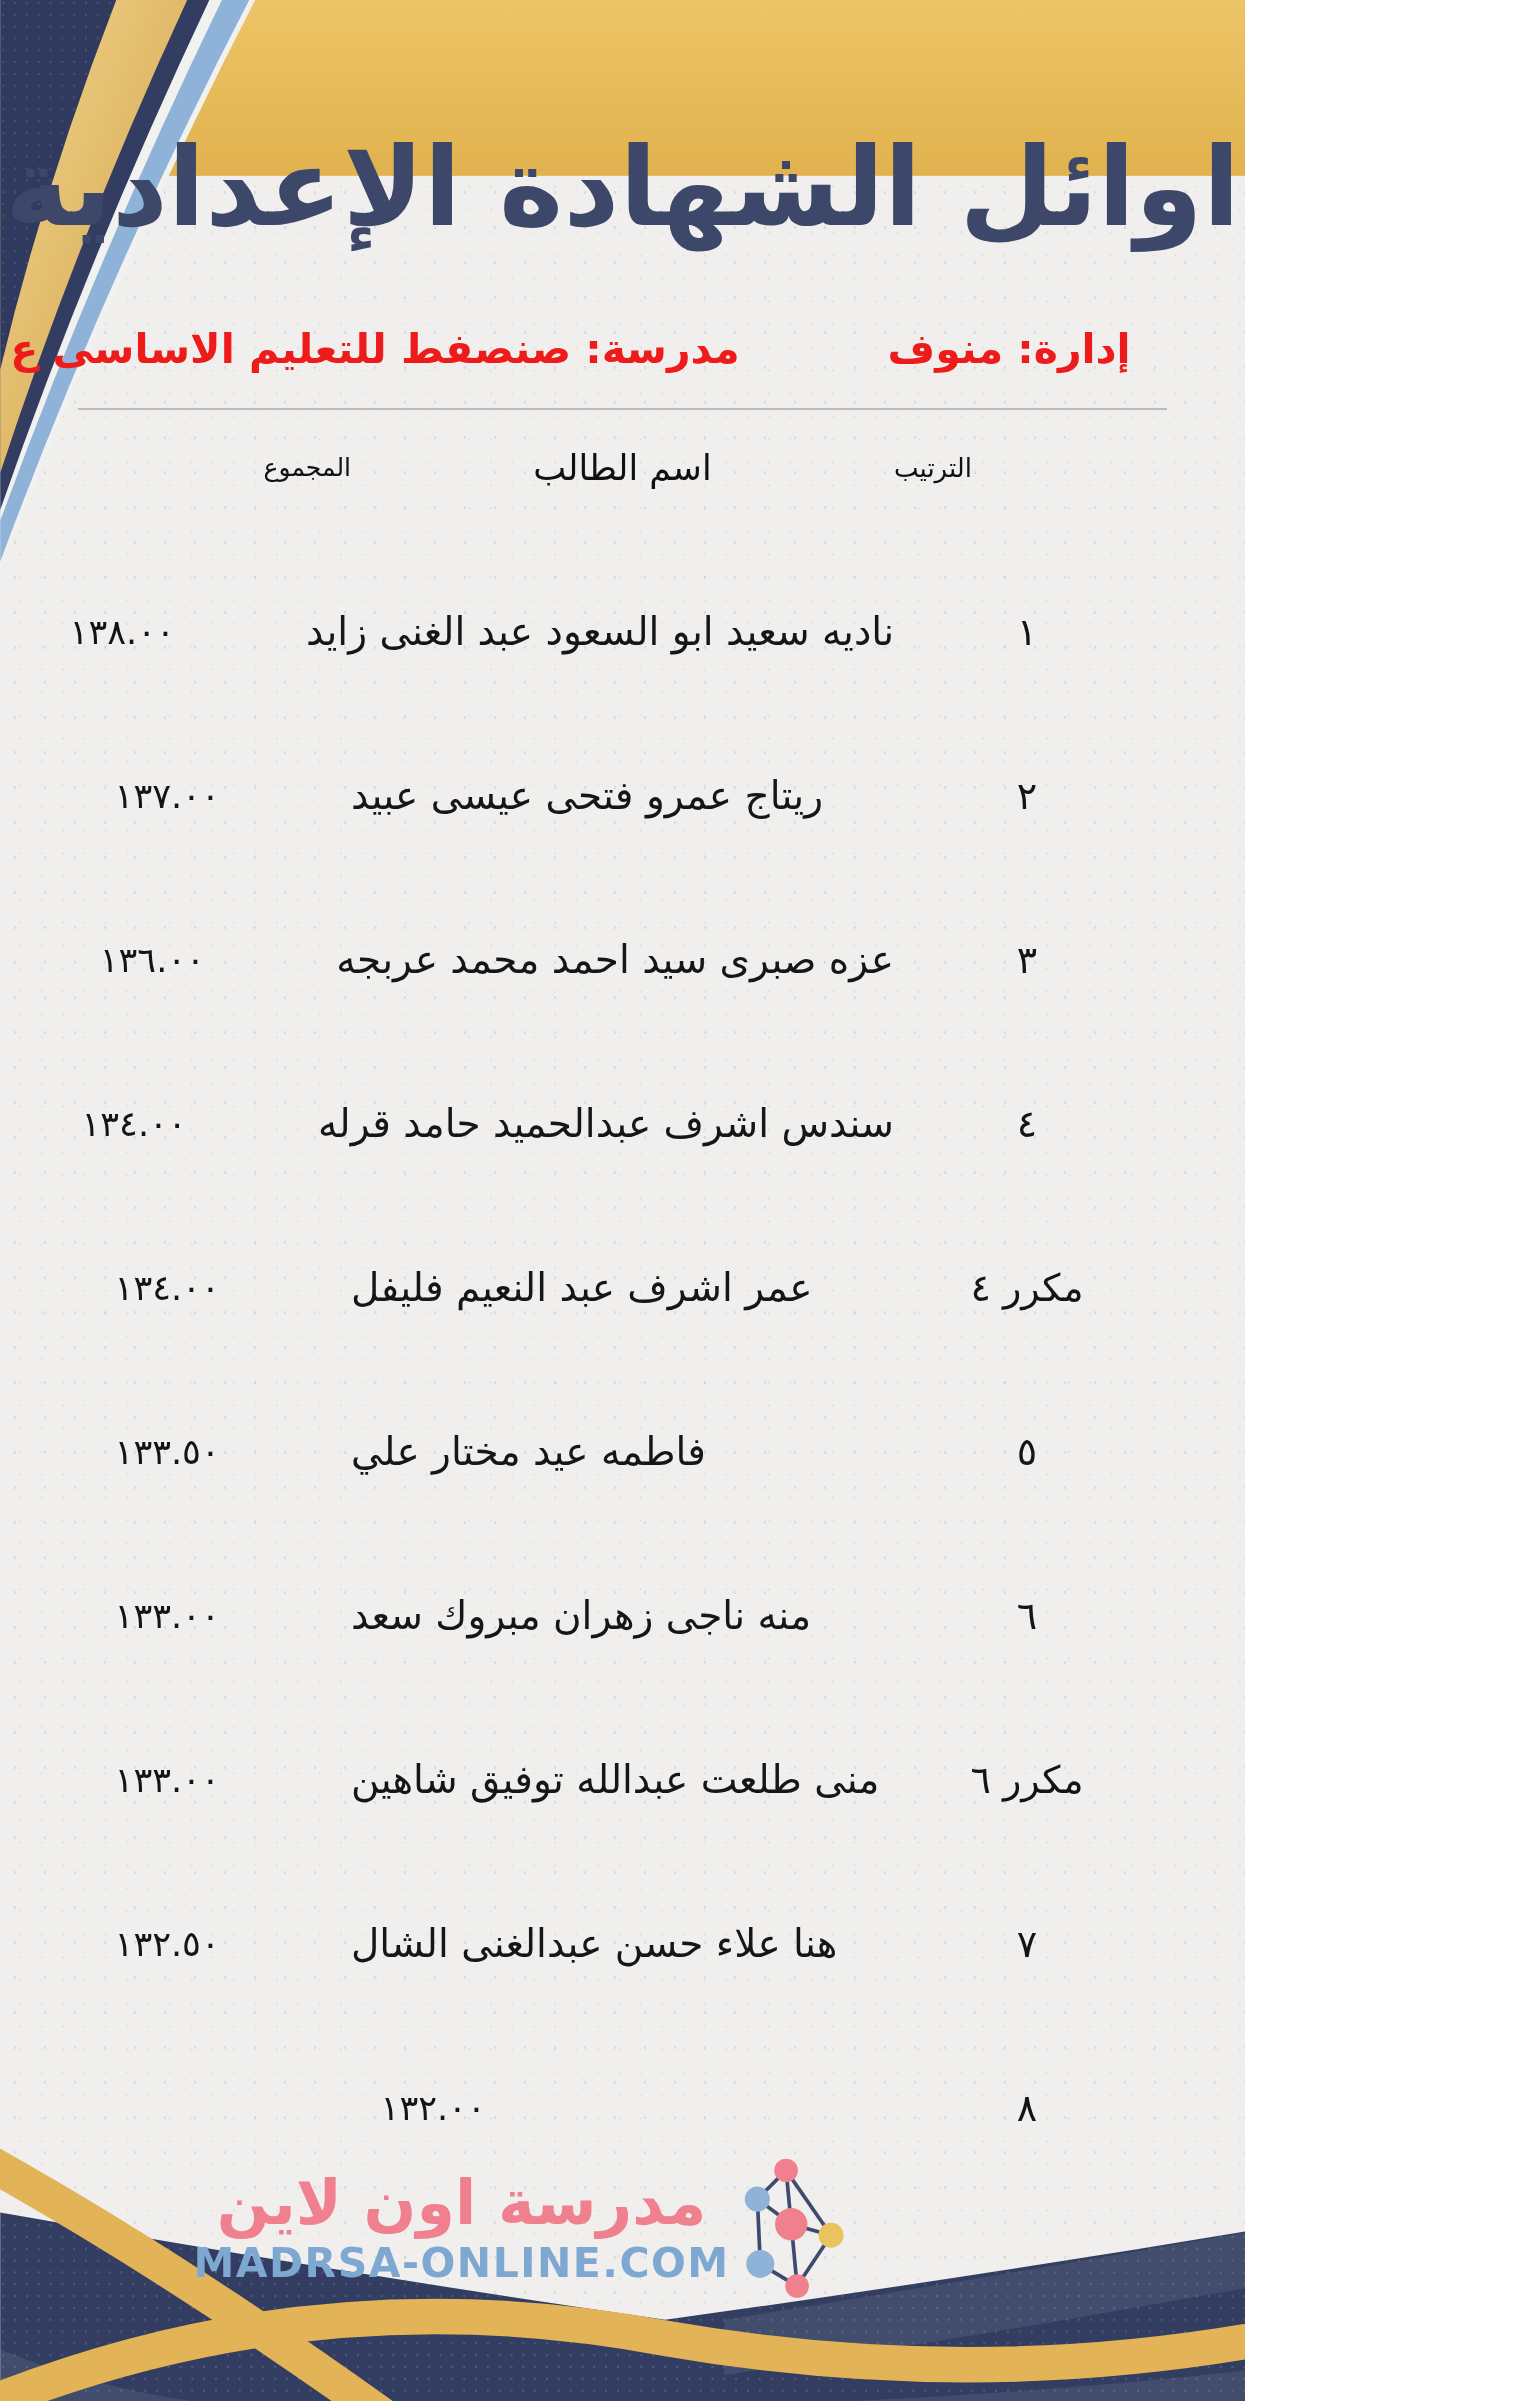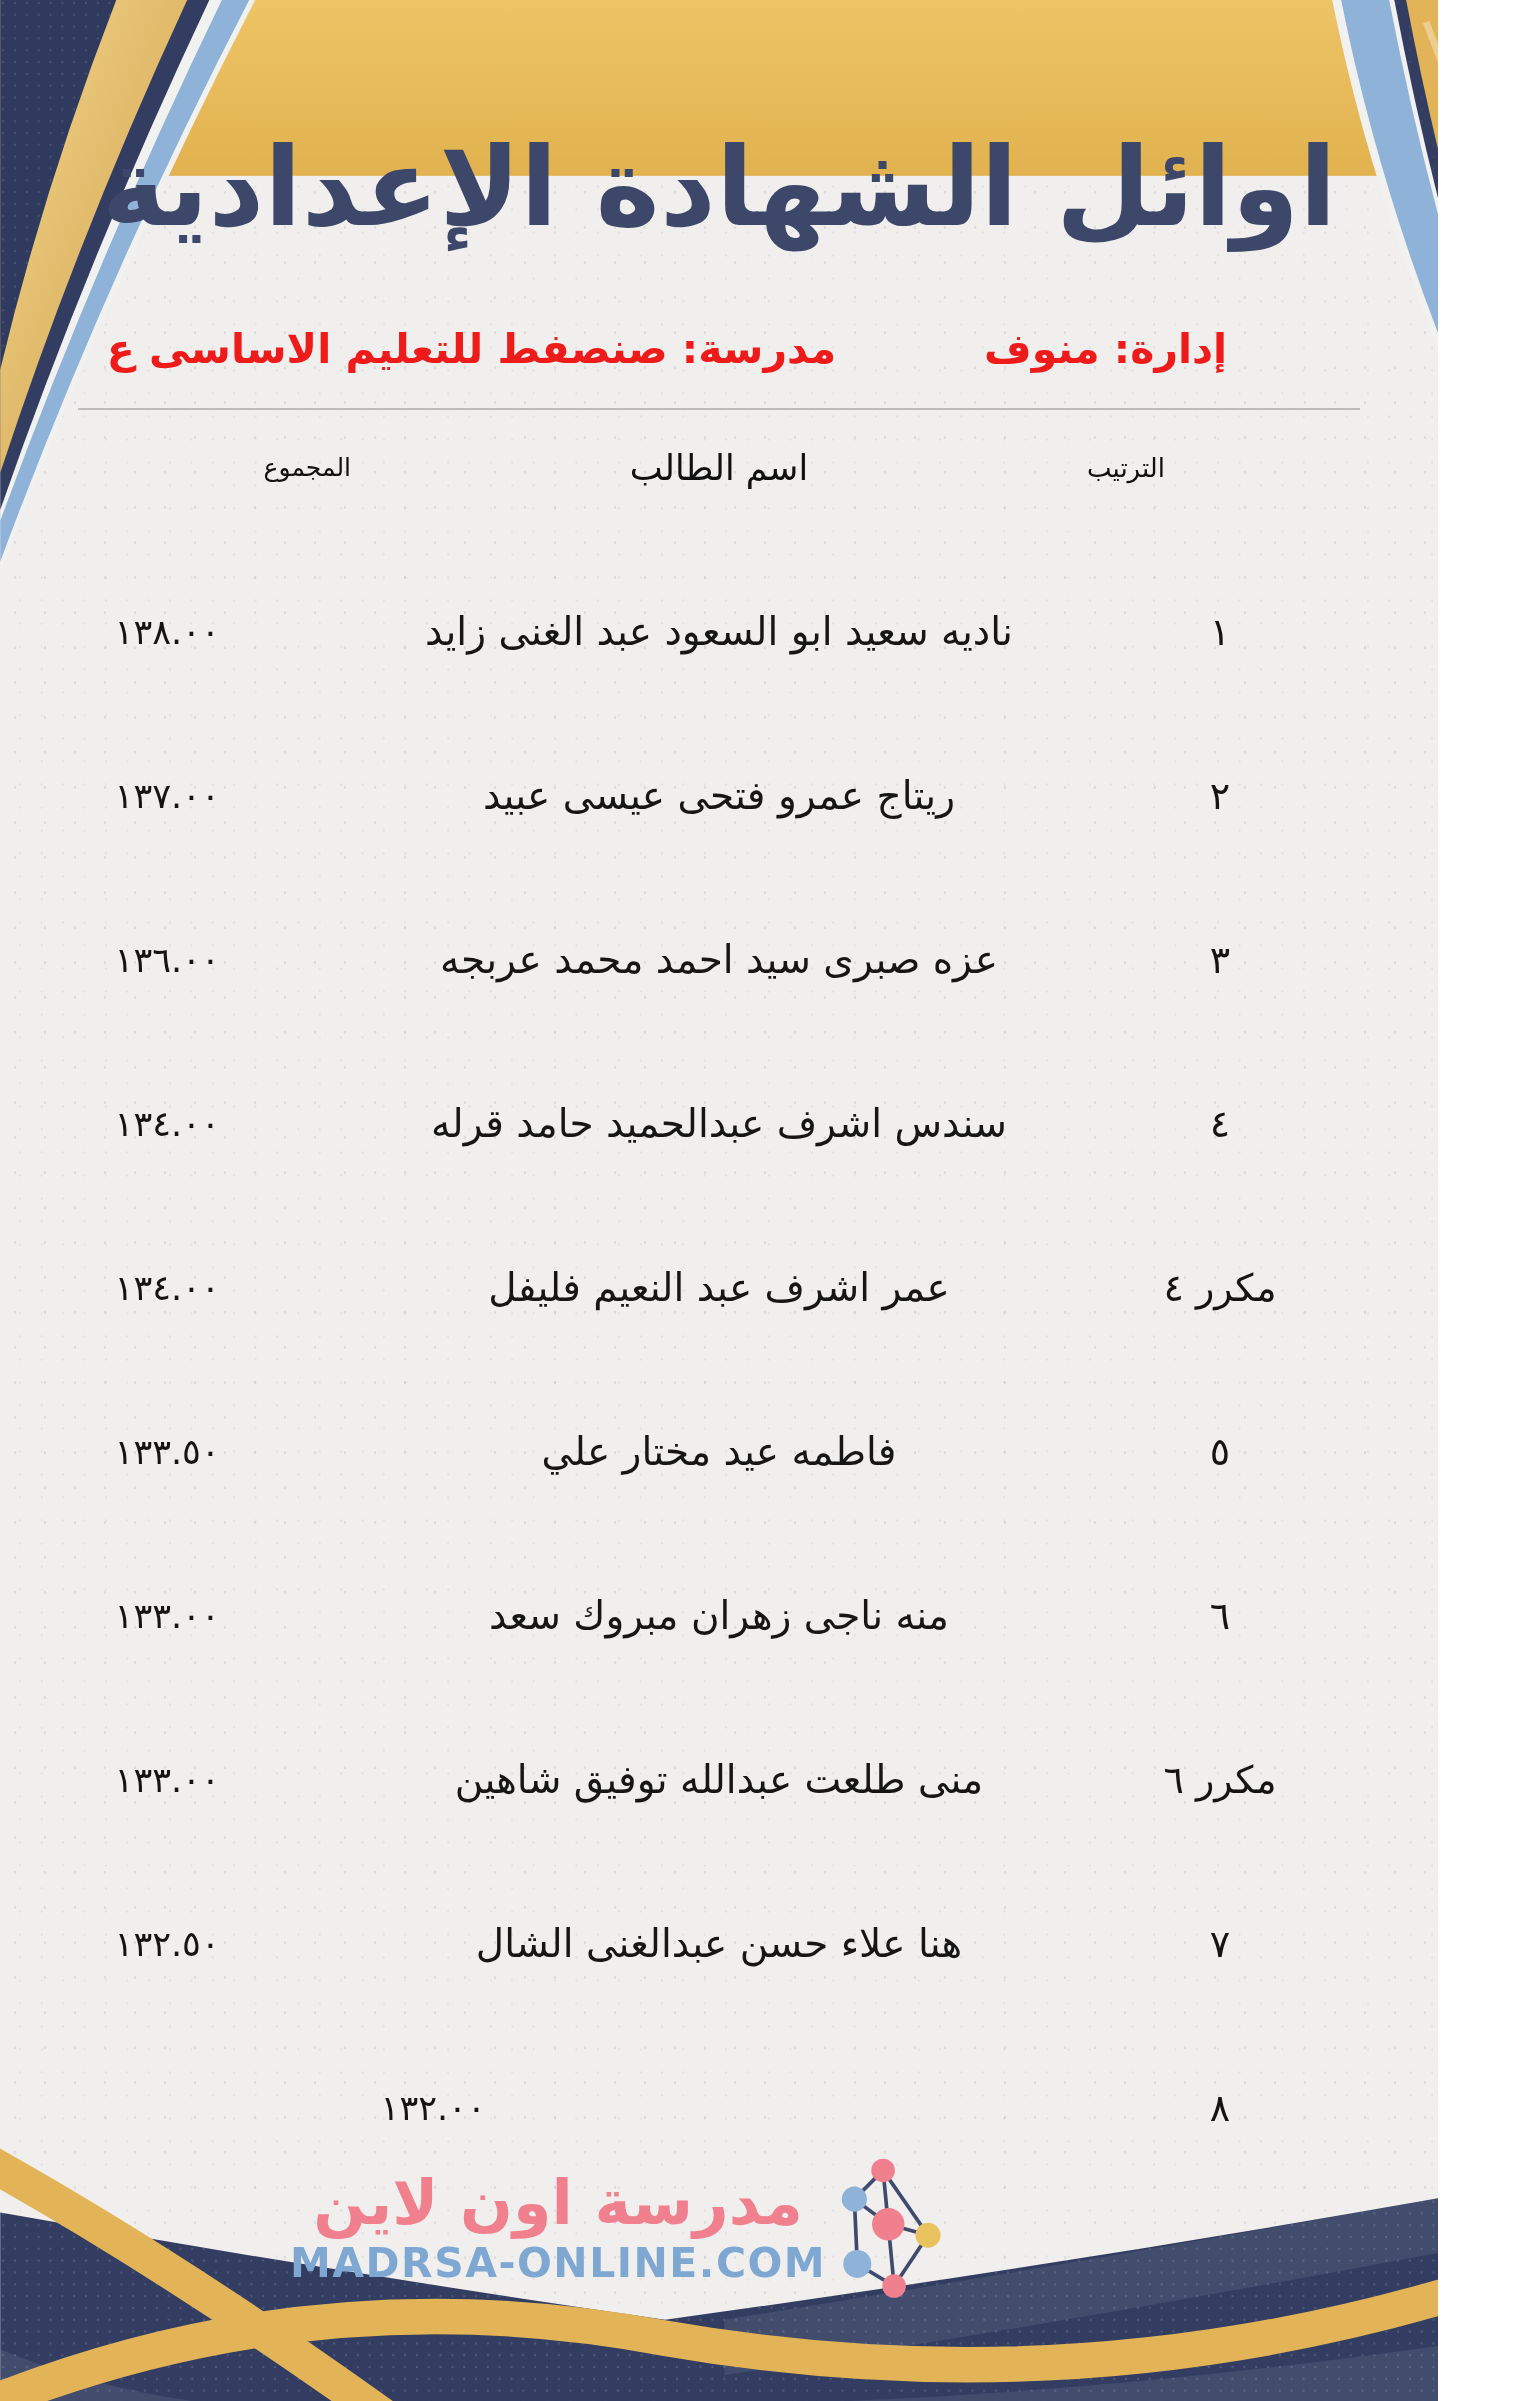"اوائل الشهادة الإعدادية" .page { width: 1438px -> 1245px }
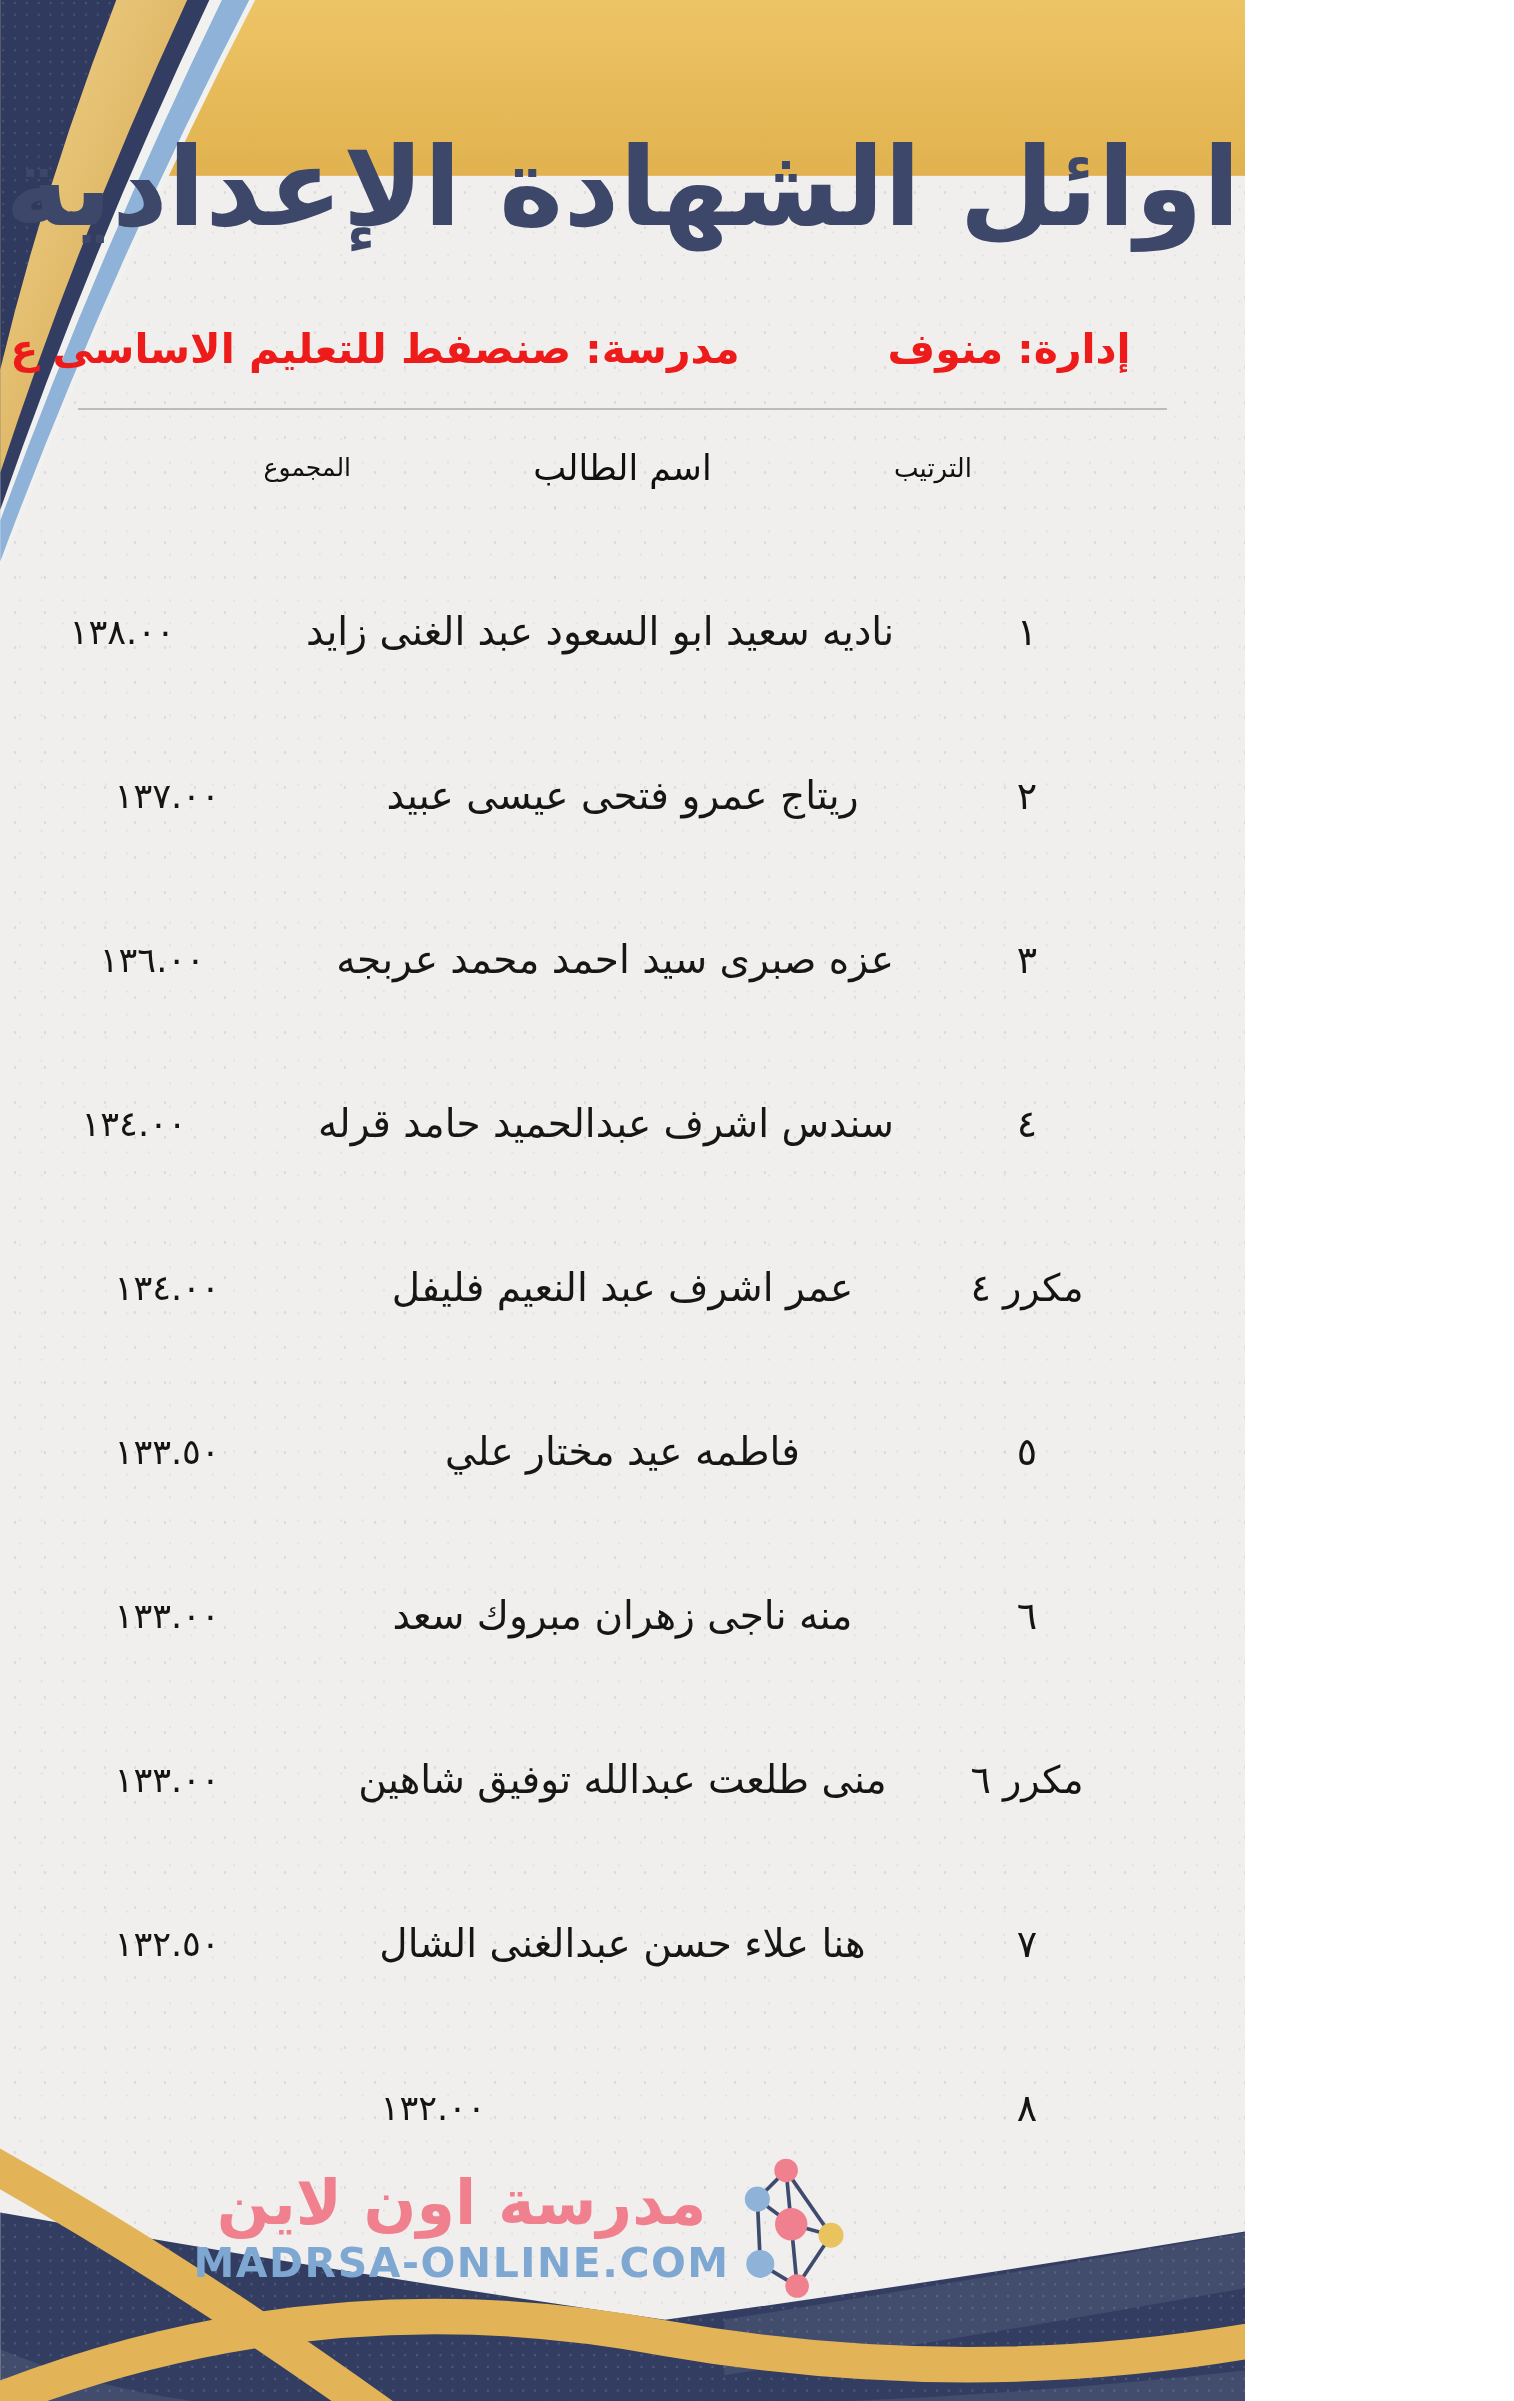"ناديه سعيد ابو السعود عبد" .name { text-align: center -> left }
